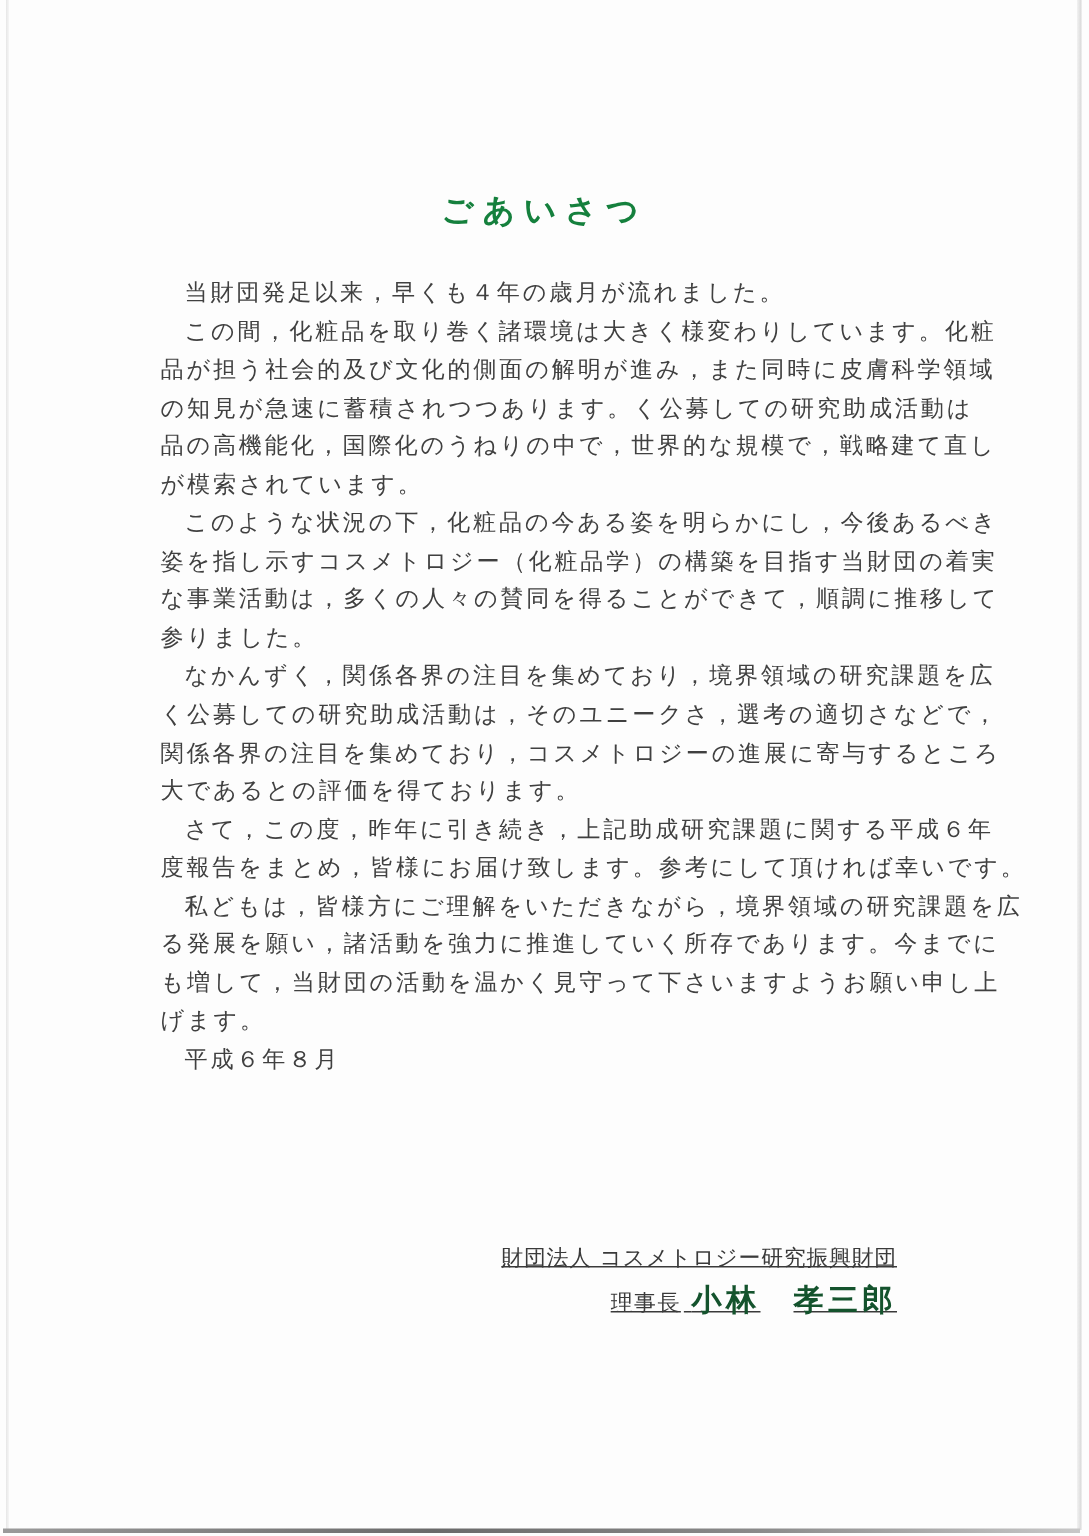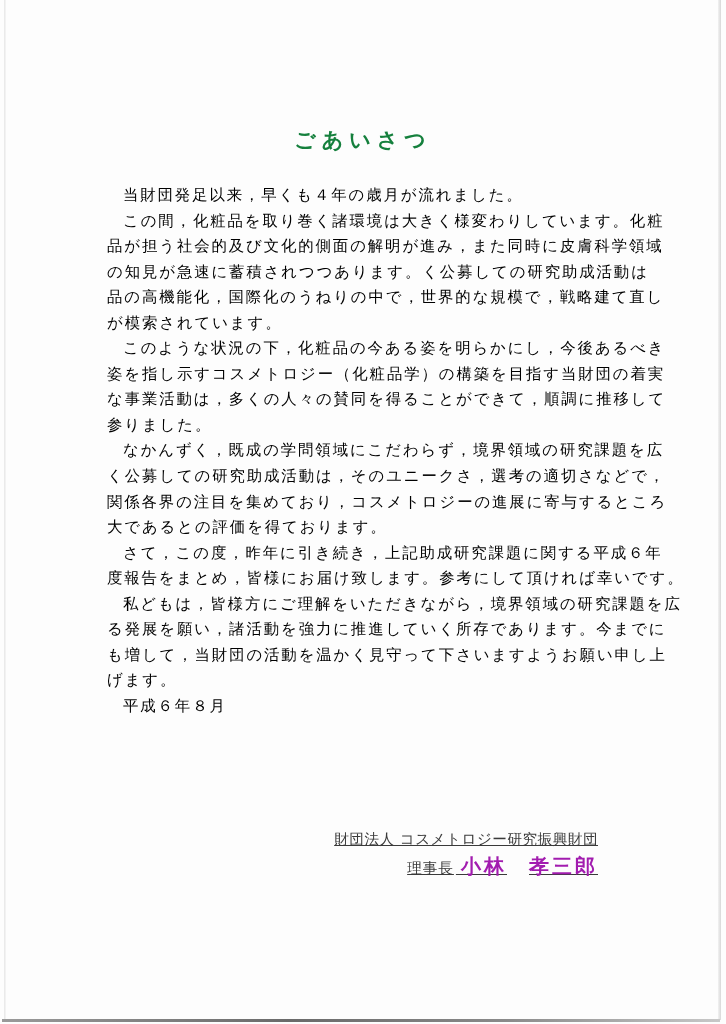"当財団発足以来，早くも４年の歳月が流れました。" .body-text { color: #000000 -> #404040 }
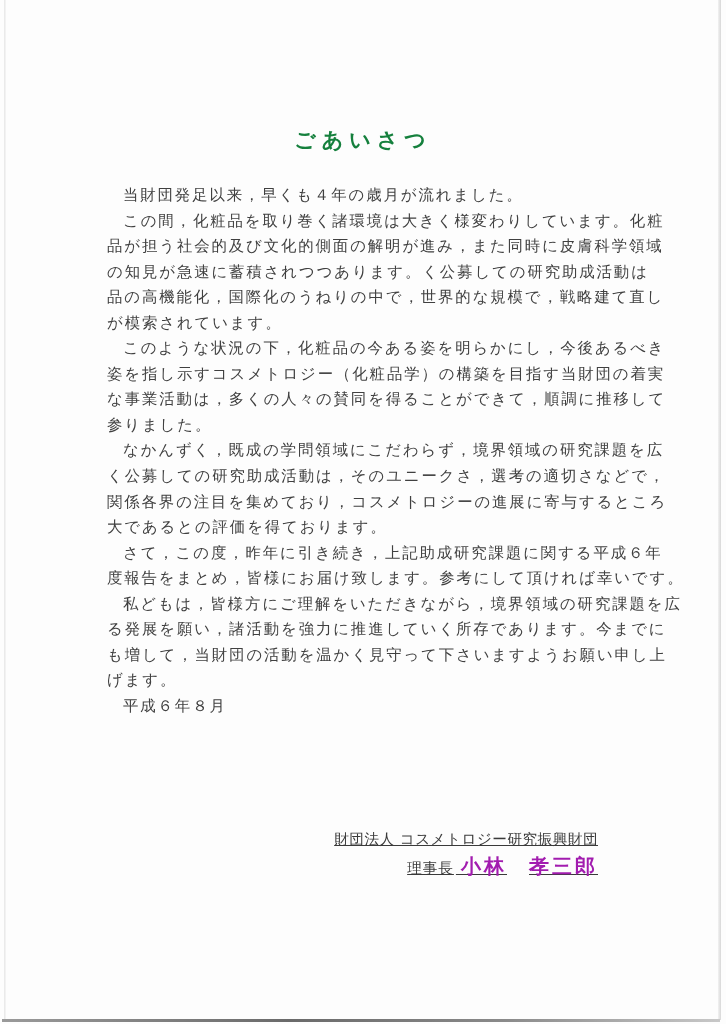"なかんずく，既成の学問領域にこだわらず，境界領域の研究課題を広" span.line { text: 既成の学問領域にこだわらず -> 関係各界の注目を集めており }
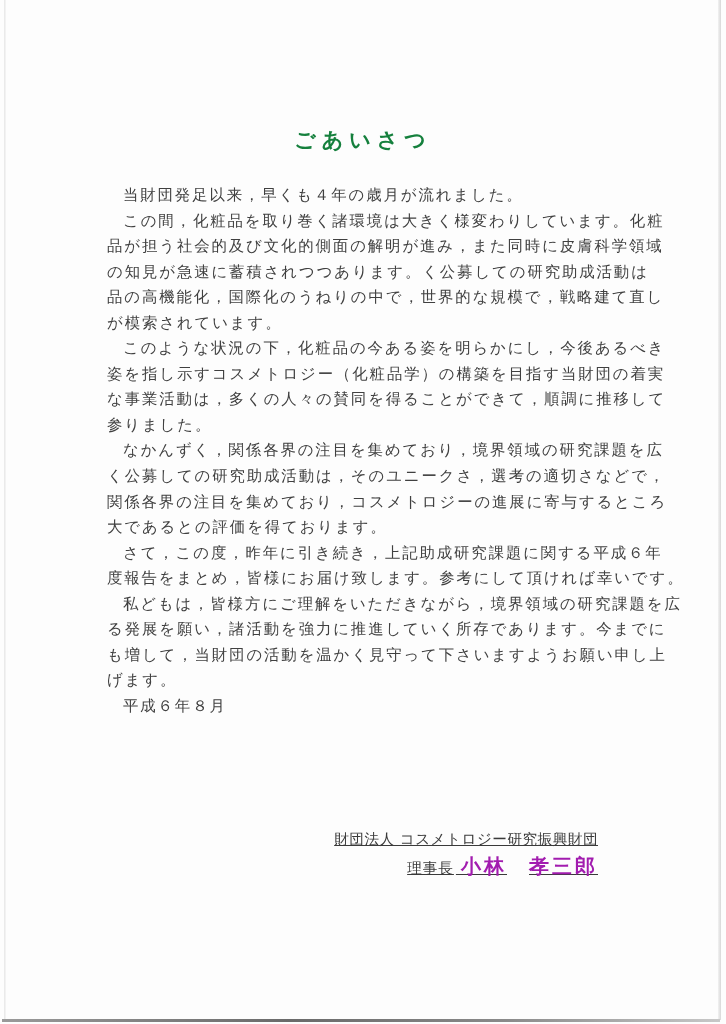"小林" .name { color: #a21caf -> #14532d }
